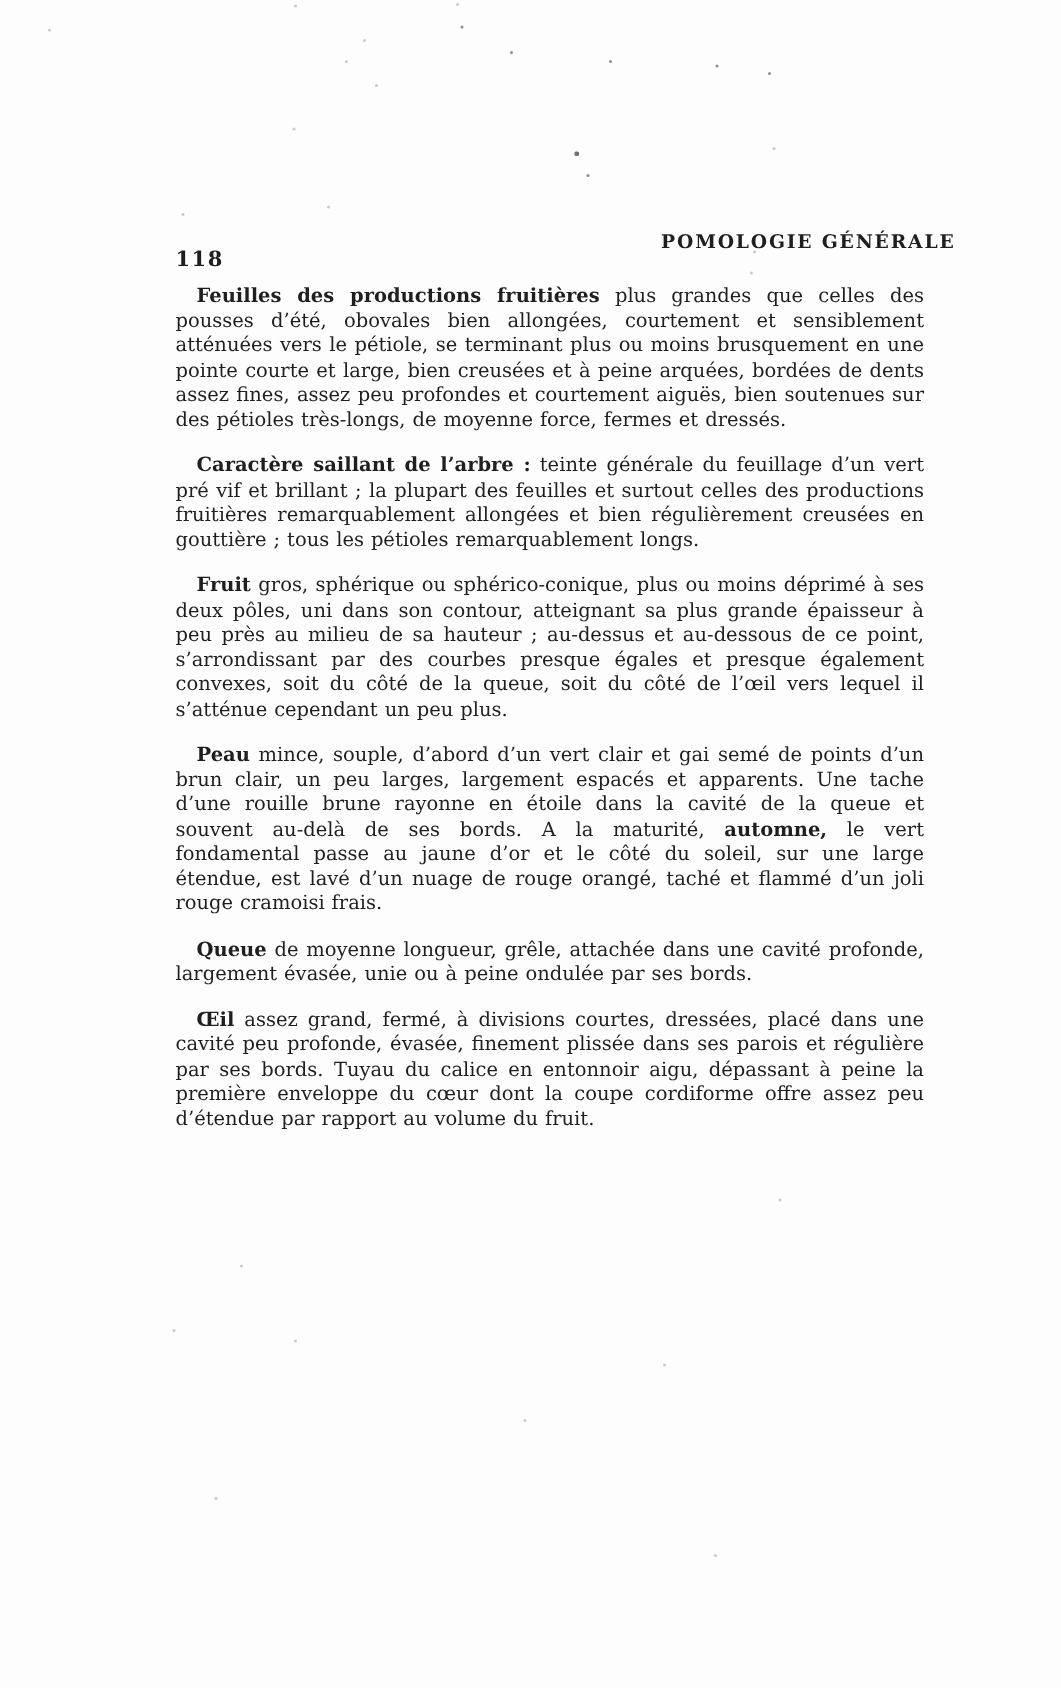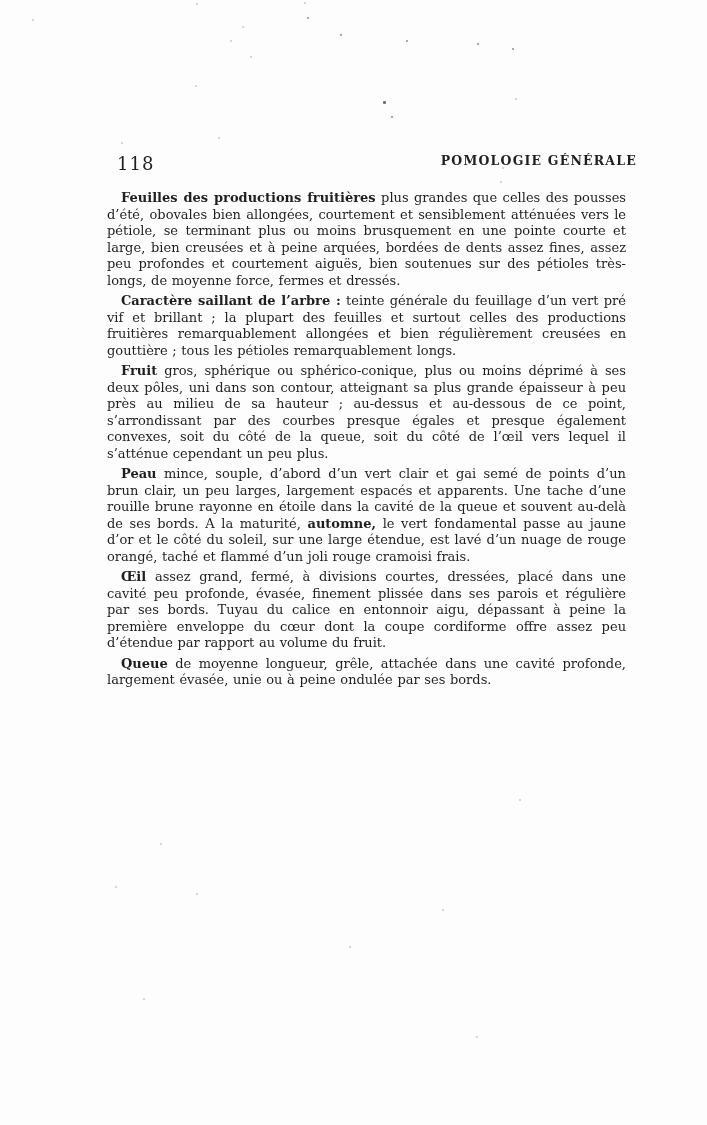"118" .page-number { font-size: 18px -> 14px; font-weight: normal -> bold; top: 0 -> 12px }
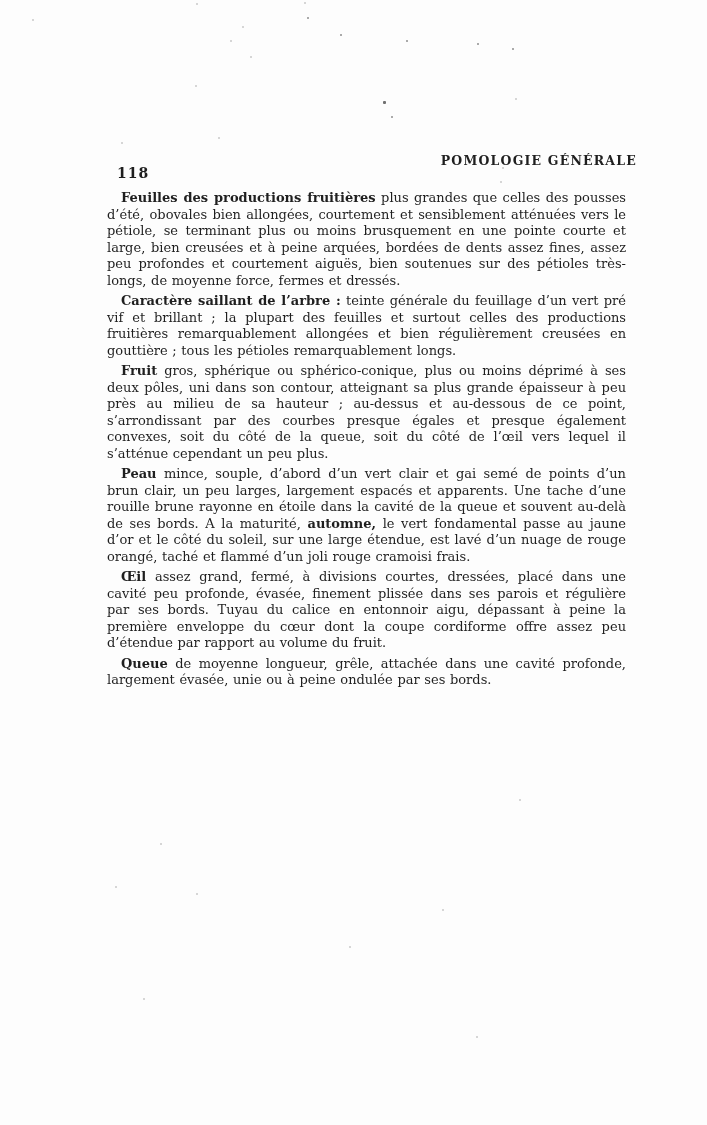"Feuilles des productions fruitières plus" .body-text .para { margin: 4px -> 14px }
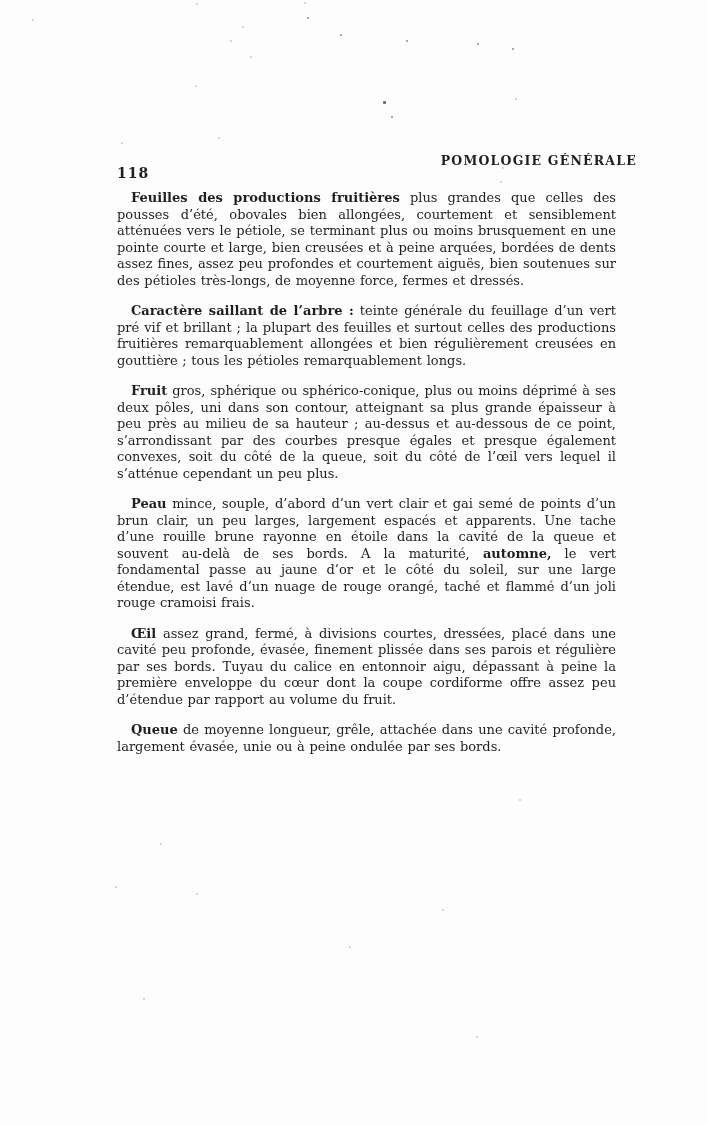"Œil assez grand, fermé, à" p.para { order: before "Queue de moyenne longueur, grêle," -> after "Queue de moyenne longueur, grêle," }
